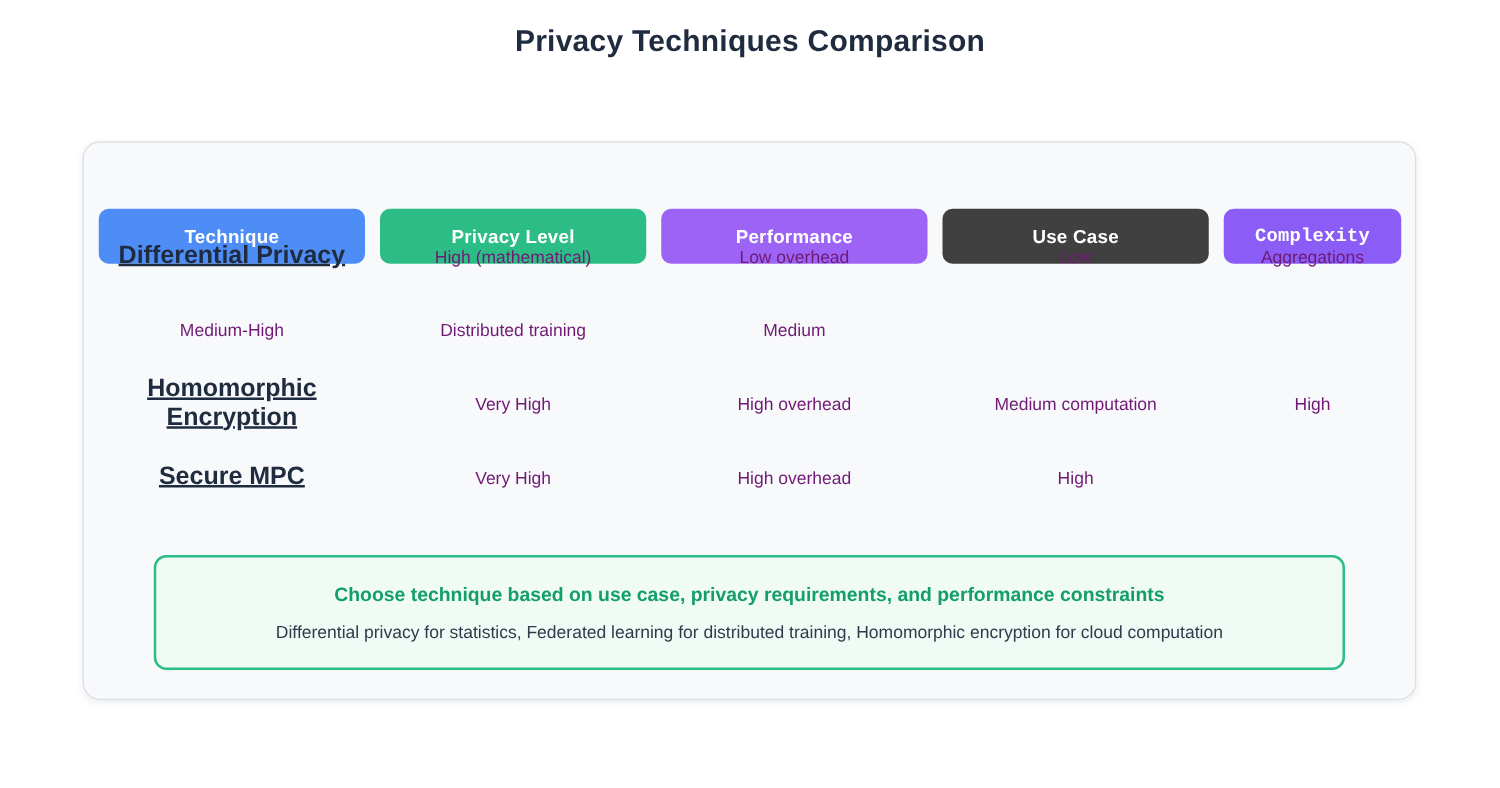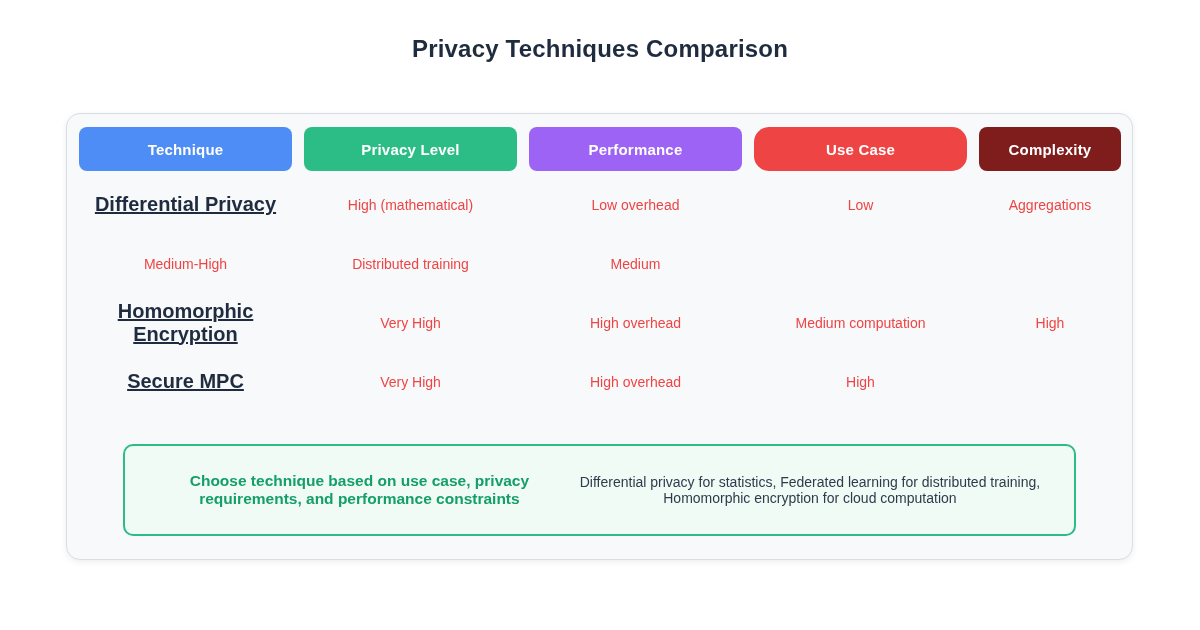"Privacy Techniques Comparison" .page-title { padding-top: 35px -> 20px }
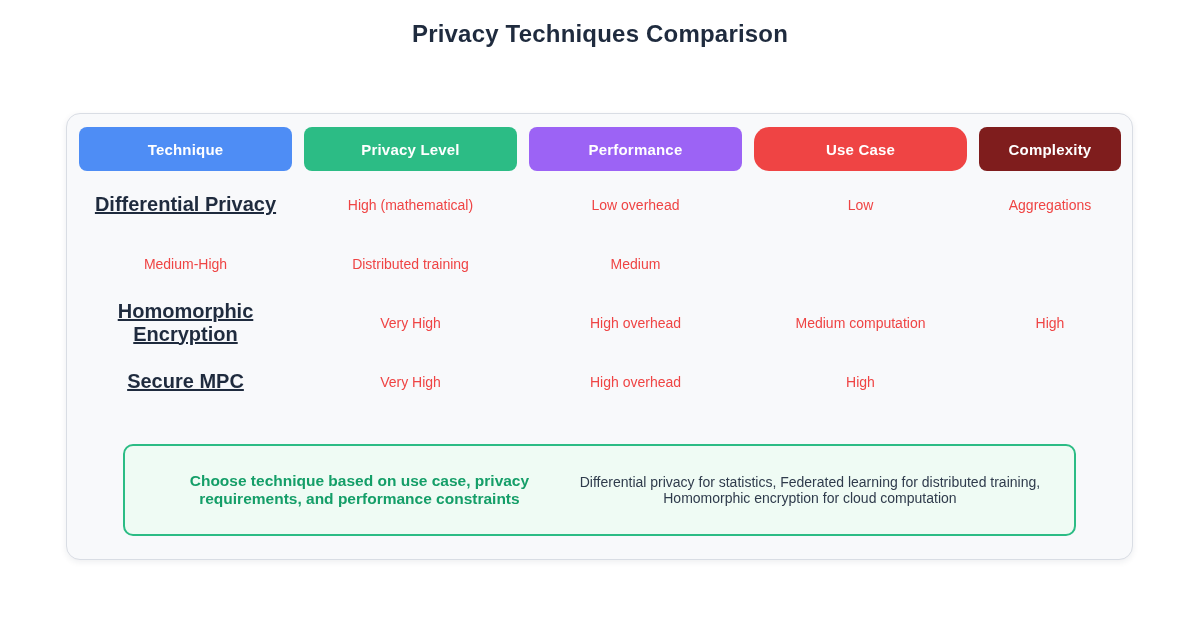"Technique" .header-pill { margin-top: none -> 40px }
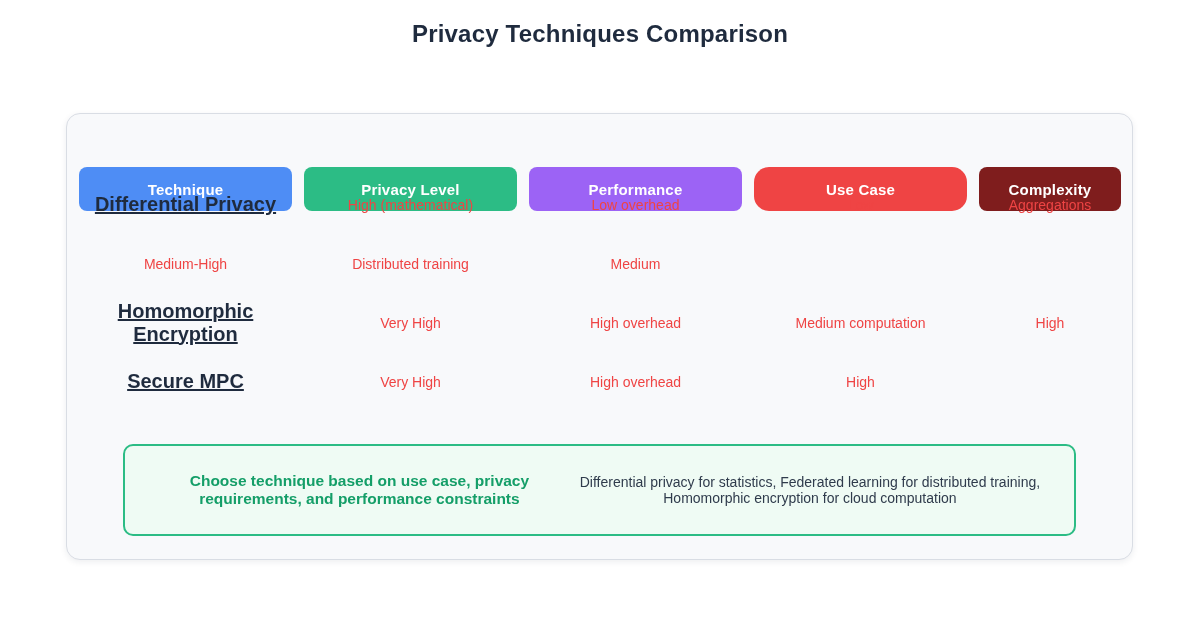"Use Case" div.header-pill { background-color: #ef4444 -> #404040; border-radius: 15px -> none }
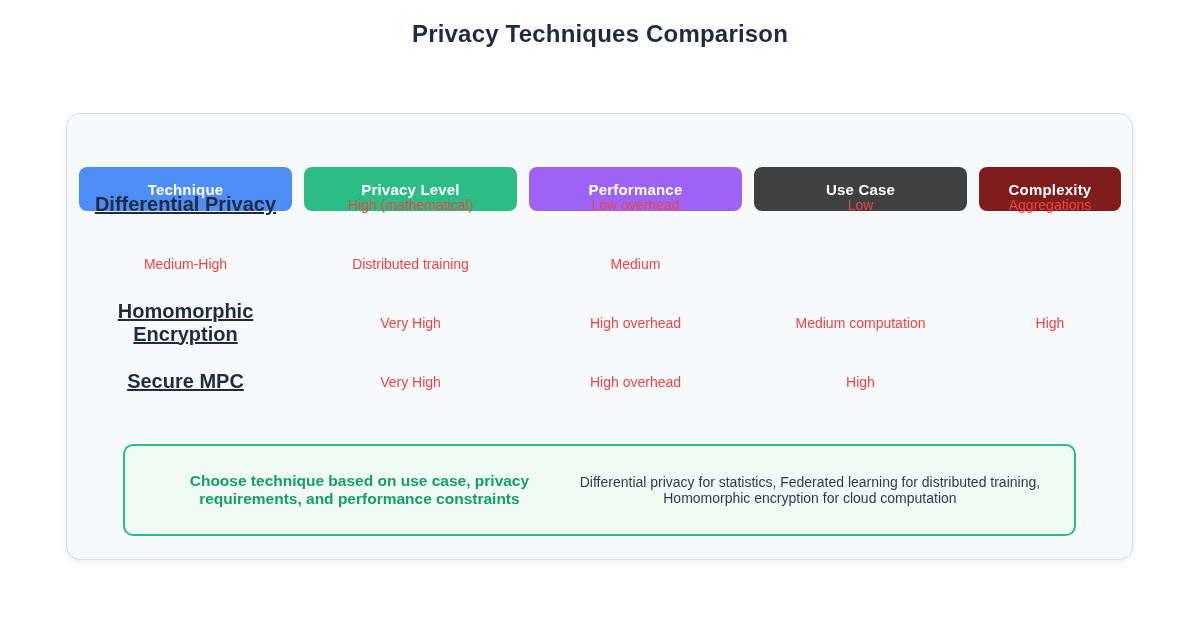"Complexity" div.header-pill { background-color: #7f1d1d -> #8b5cf6; font-family: none -> Liberation Mono, monospace }
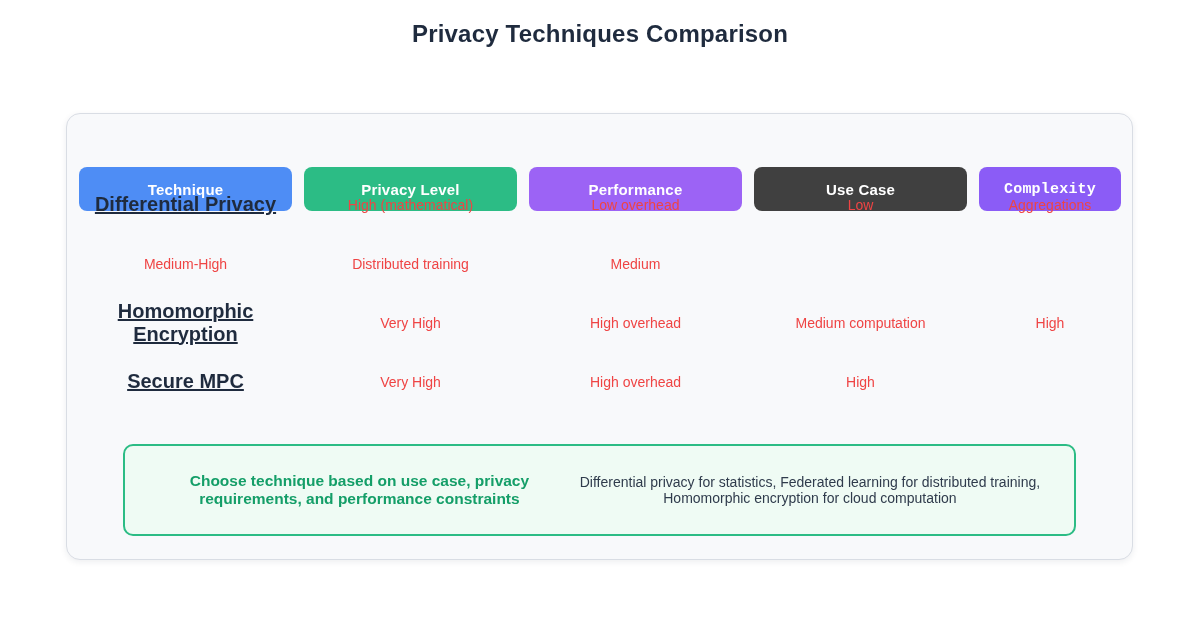"High (mathematical)" .cell { color: #ef4444 -> #701a75 }
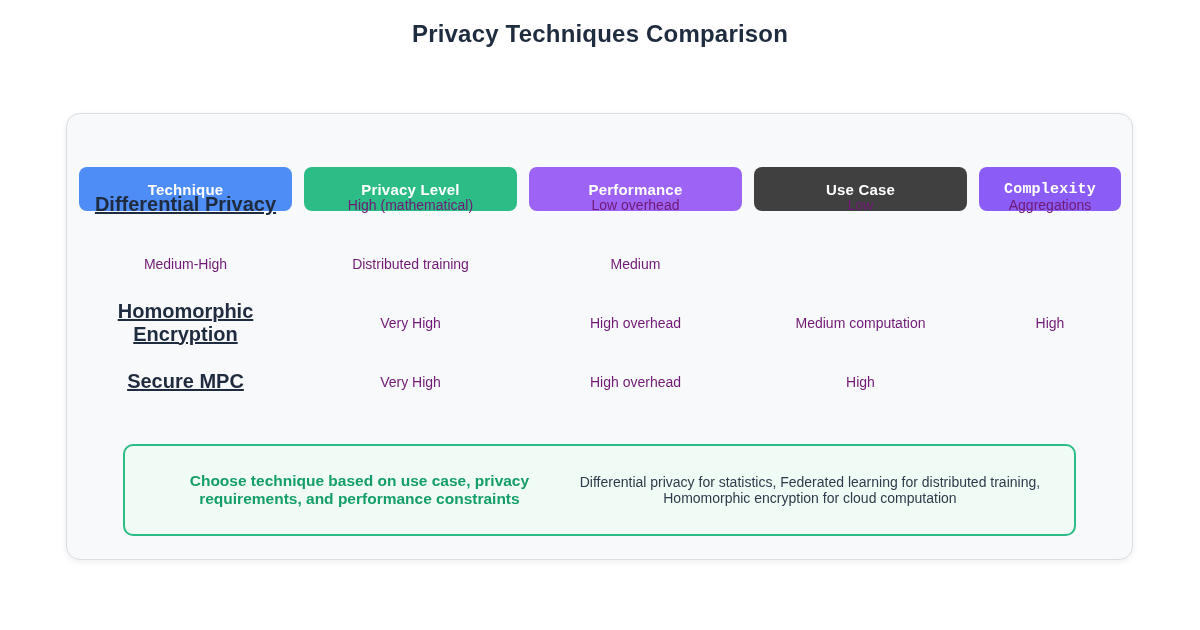"Choose technique based on use" .note-box { flex-direction: row -> column }
